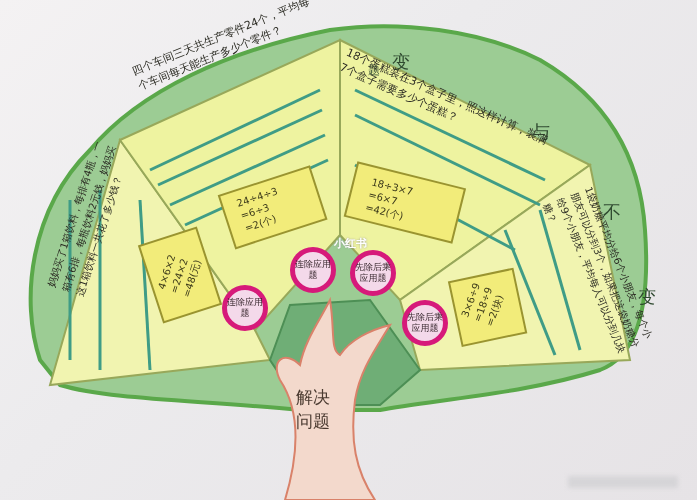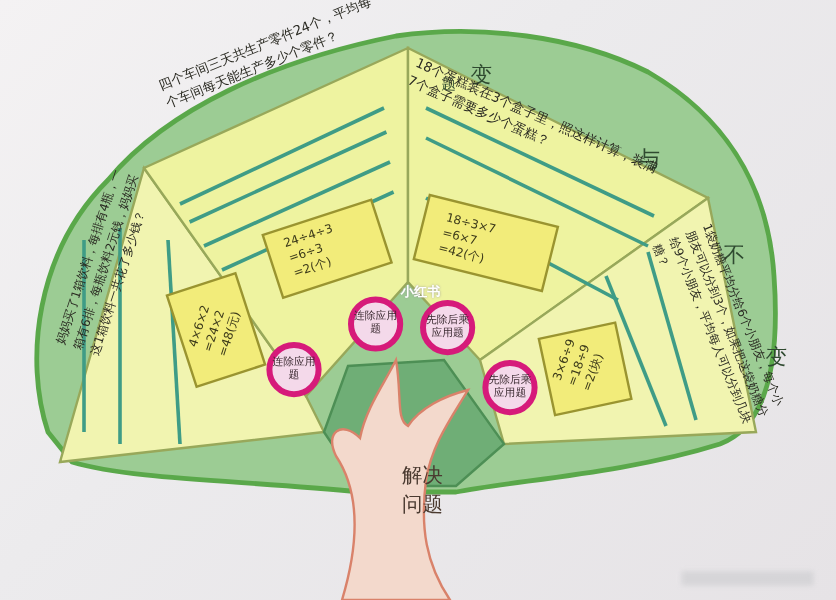"解决" div.trunk-text { margin-left: 39px -> none }
